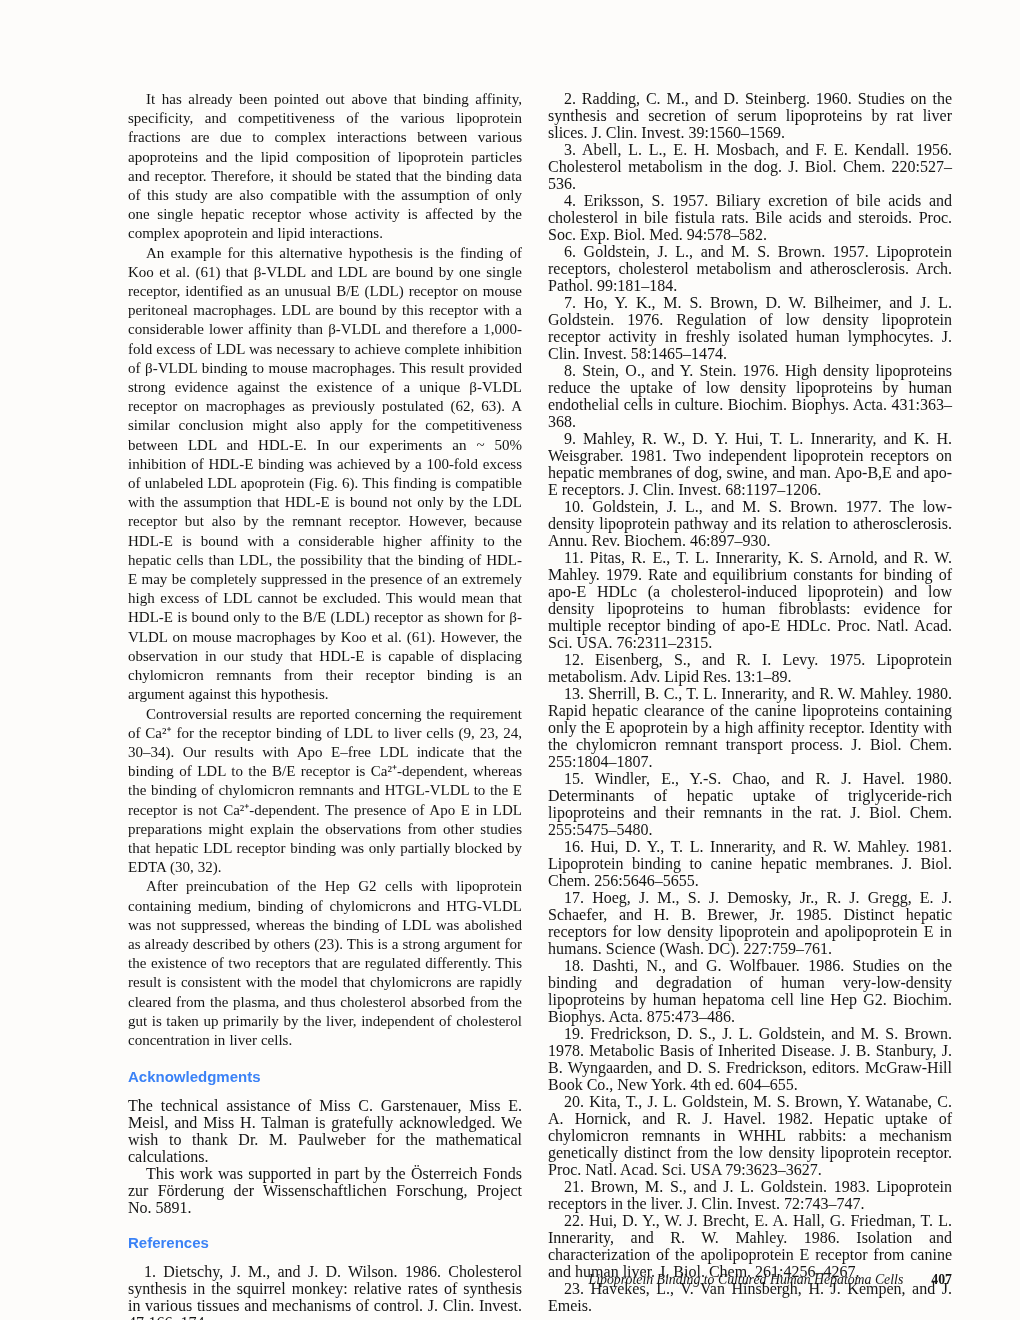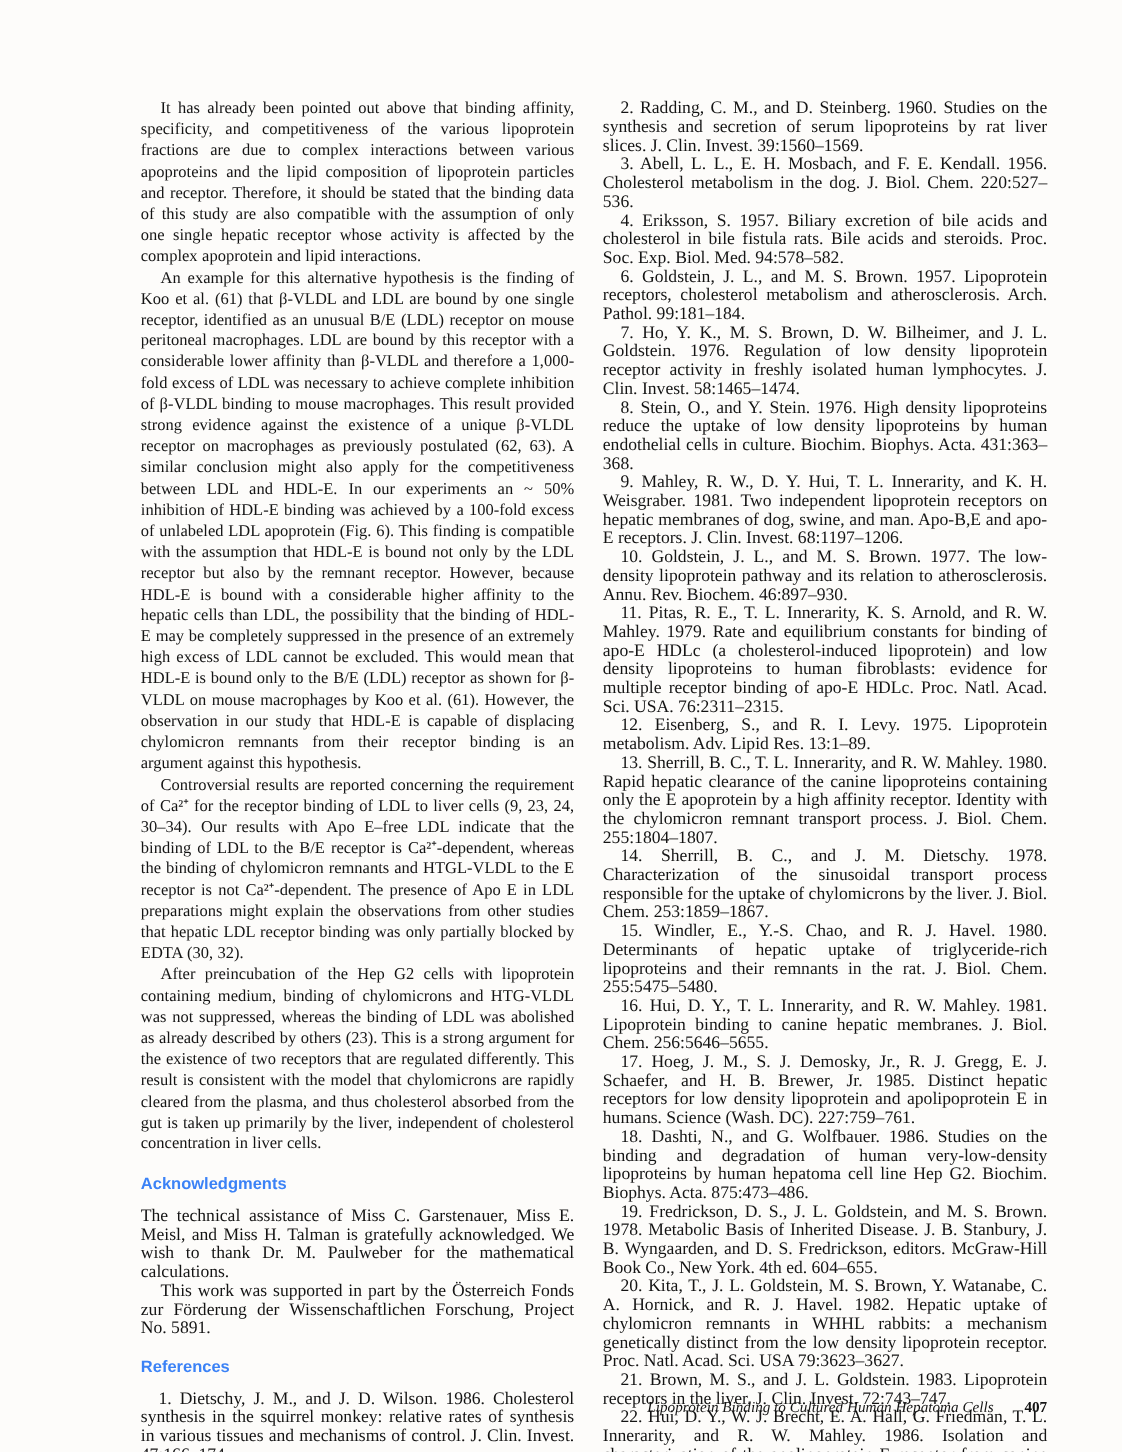"14. Sherrill, B. C., and" p.small-text { html: <p>14. Sherrill, B. C., and J. M. Dietschy. 1978. Characterization of the sinusoidal transport process responsible for the uptake of chylomicrons by the liver. J. Biol. Chem. 253:1859–1867.</p> -> none }
